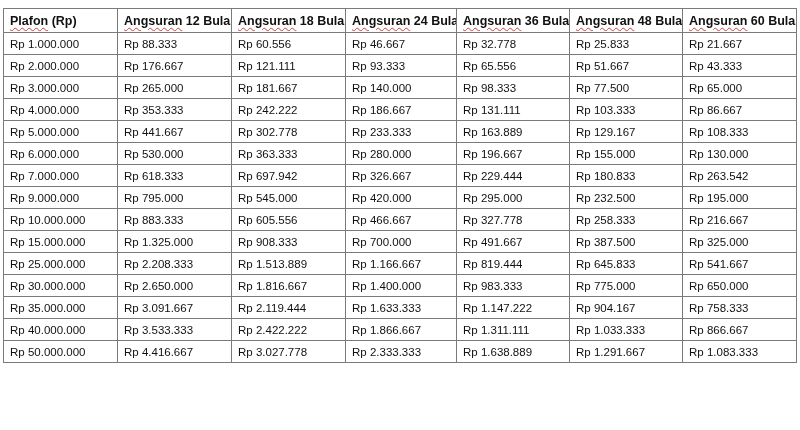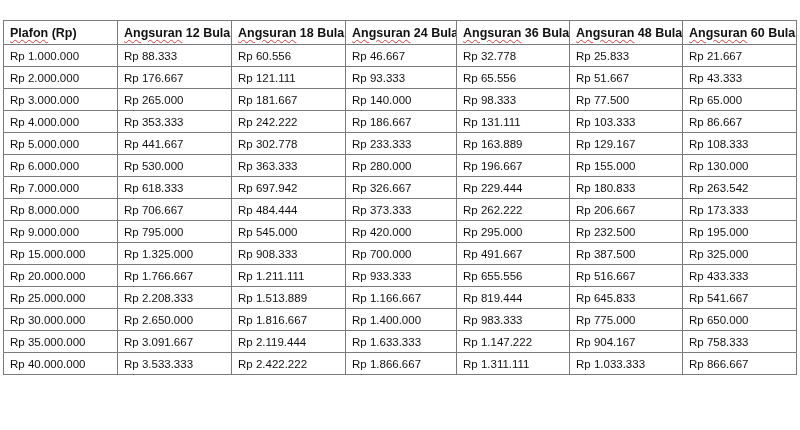"Plafon (Rp)" table.grid { top: 20px -> 8px }
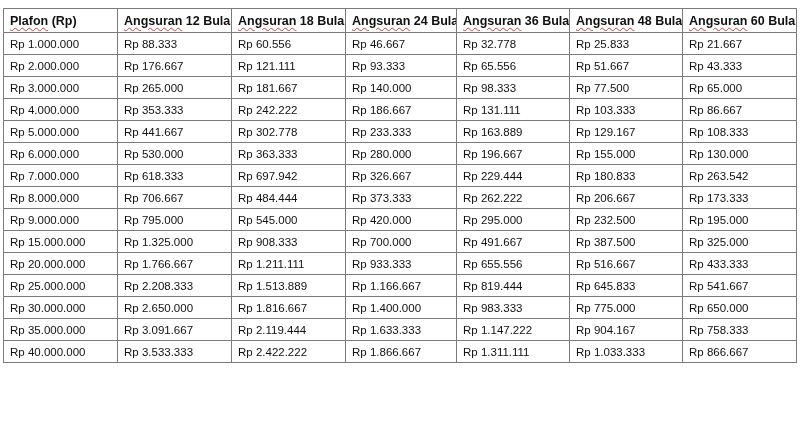"Rp 8.000.000" tr { html: <tr> <td>Rp 8.000.000</td> <td>Rp 706.667</td> <td>Rp 484.444</td> <td>Rp 373.333</td> <td>Rp 262.222</td> <td>Rp 206.667</td> <td>Rp 173.333</td> </tr> -> none }
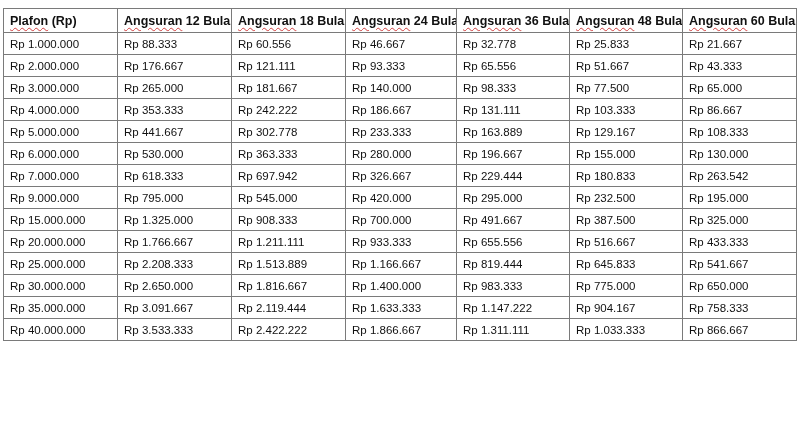"Rp 10.000.000" tr { html: none -> <tr> <td>Rp 10.000.000</td> <td>Rp 883.333</td> <td>Rp 605.556</td> <td>Rp 466.667</td> <td>Rp 327.778</td> <td>Rp 258.333</td> <td>Rp 216.667</td> </tr> }
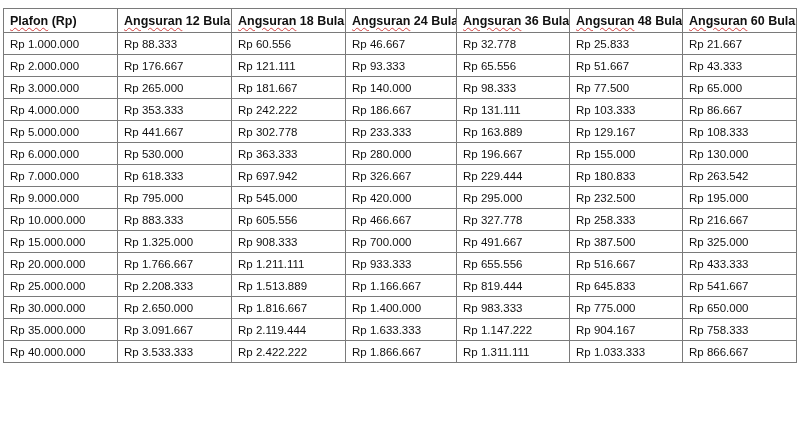"Rp 20.000.000" tr { html: <tr> <td>Rp 20.000.000</td> <td>Rp 1.766.667</td> <td>Rp 1.211.111</td> <td>Rp 933.333</td> <td>Rp 655.556</td> <td>Rp 516.667</td> <td>Rp 433.333</td> </tr> -> none }
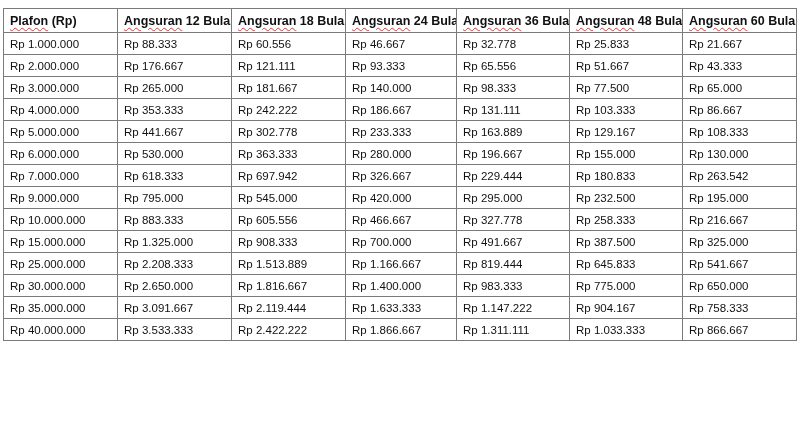"Rp 50.000.000" tr { html: none -> <tr> <td>Rp 50.000.000</td> <td>Rp 4.416.667</td> <td>Rp 3.027.778</td> <td>Rp 2.333.333</td> <td>Rp 1.638.889</td> <td>Rp 1.291.667</td> <td>Rp 1.083.333</td> </tr> }
